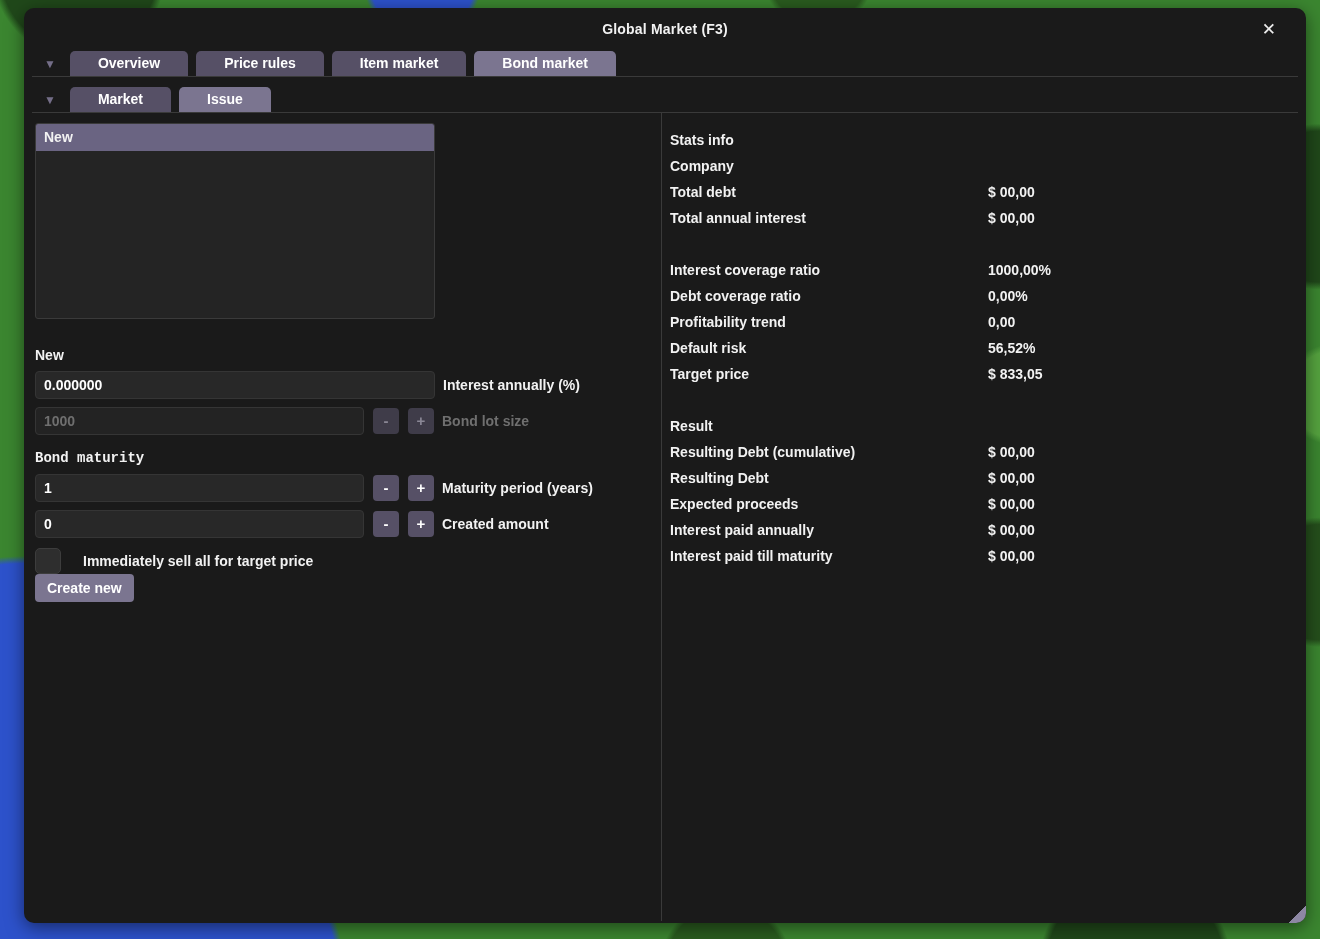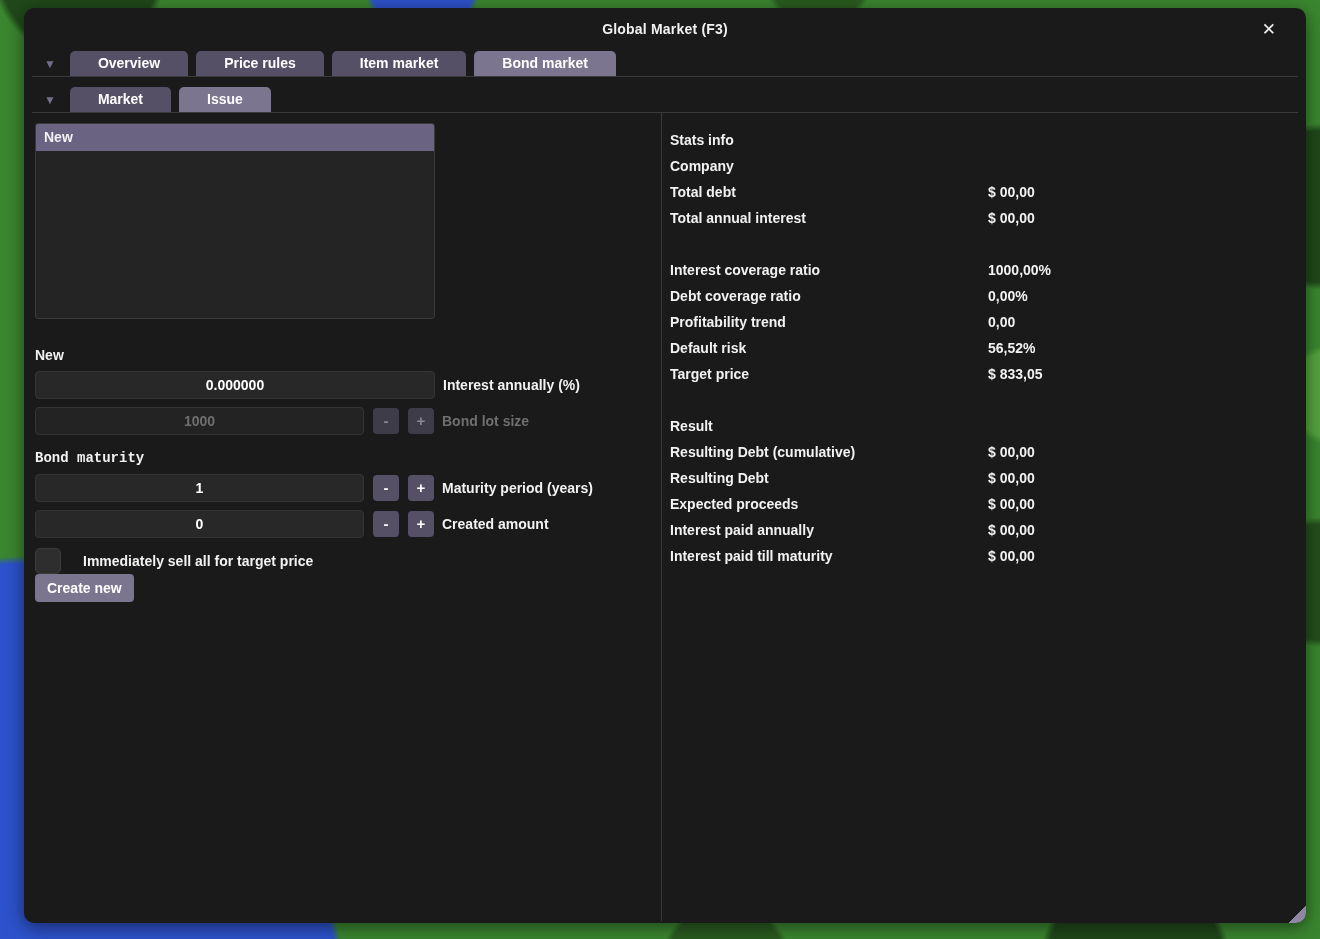"0.000000" .text-input { text-align: center -> none }
